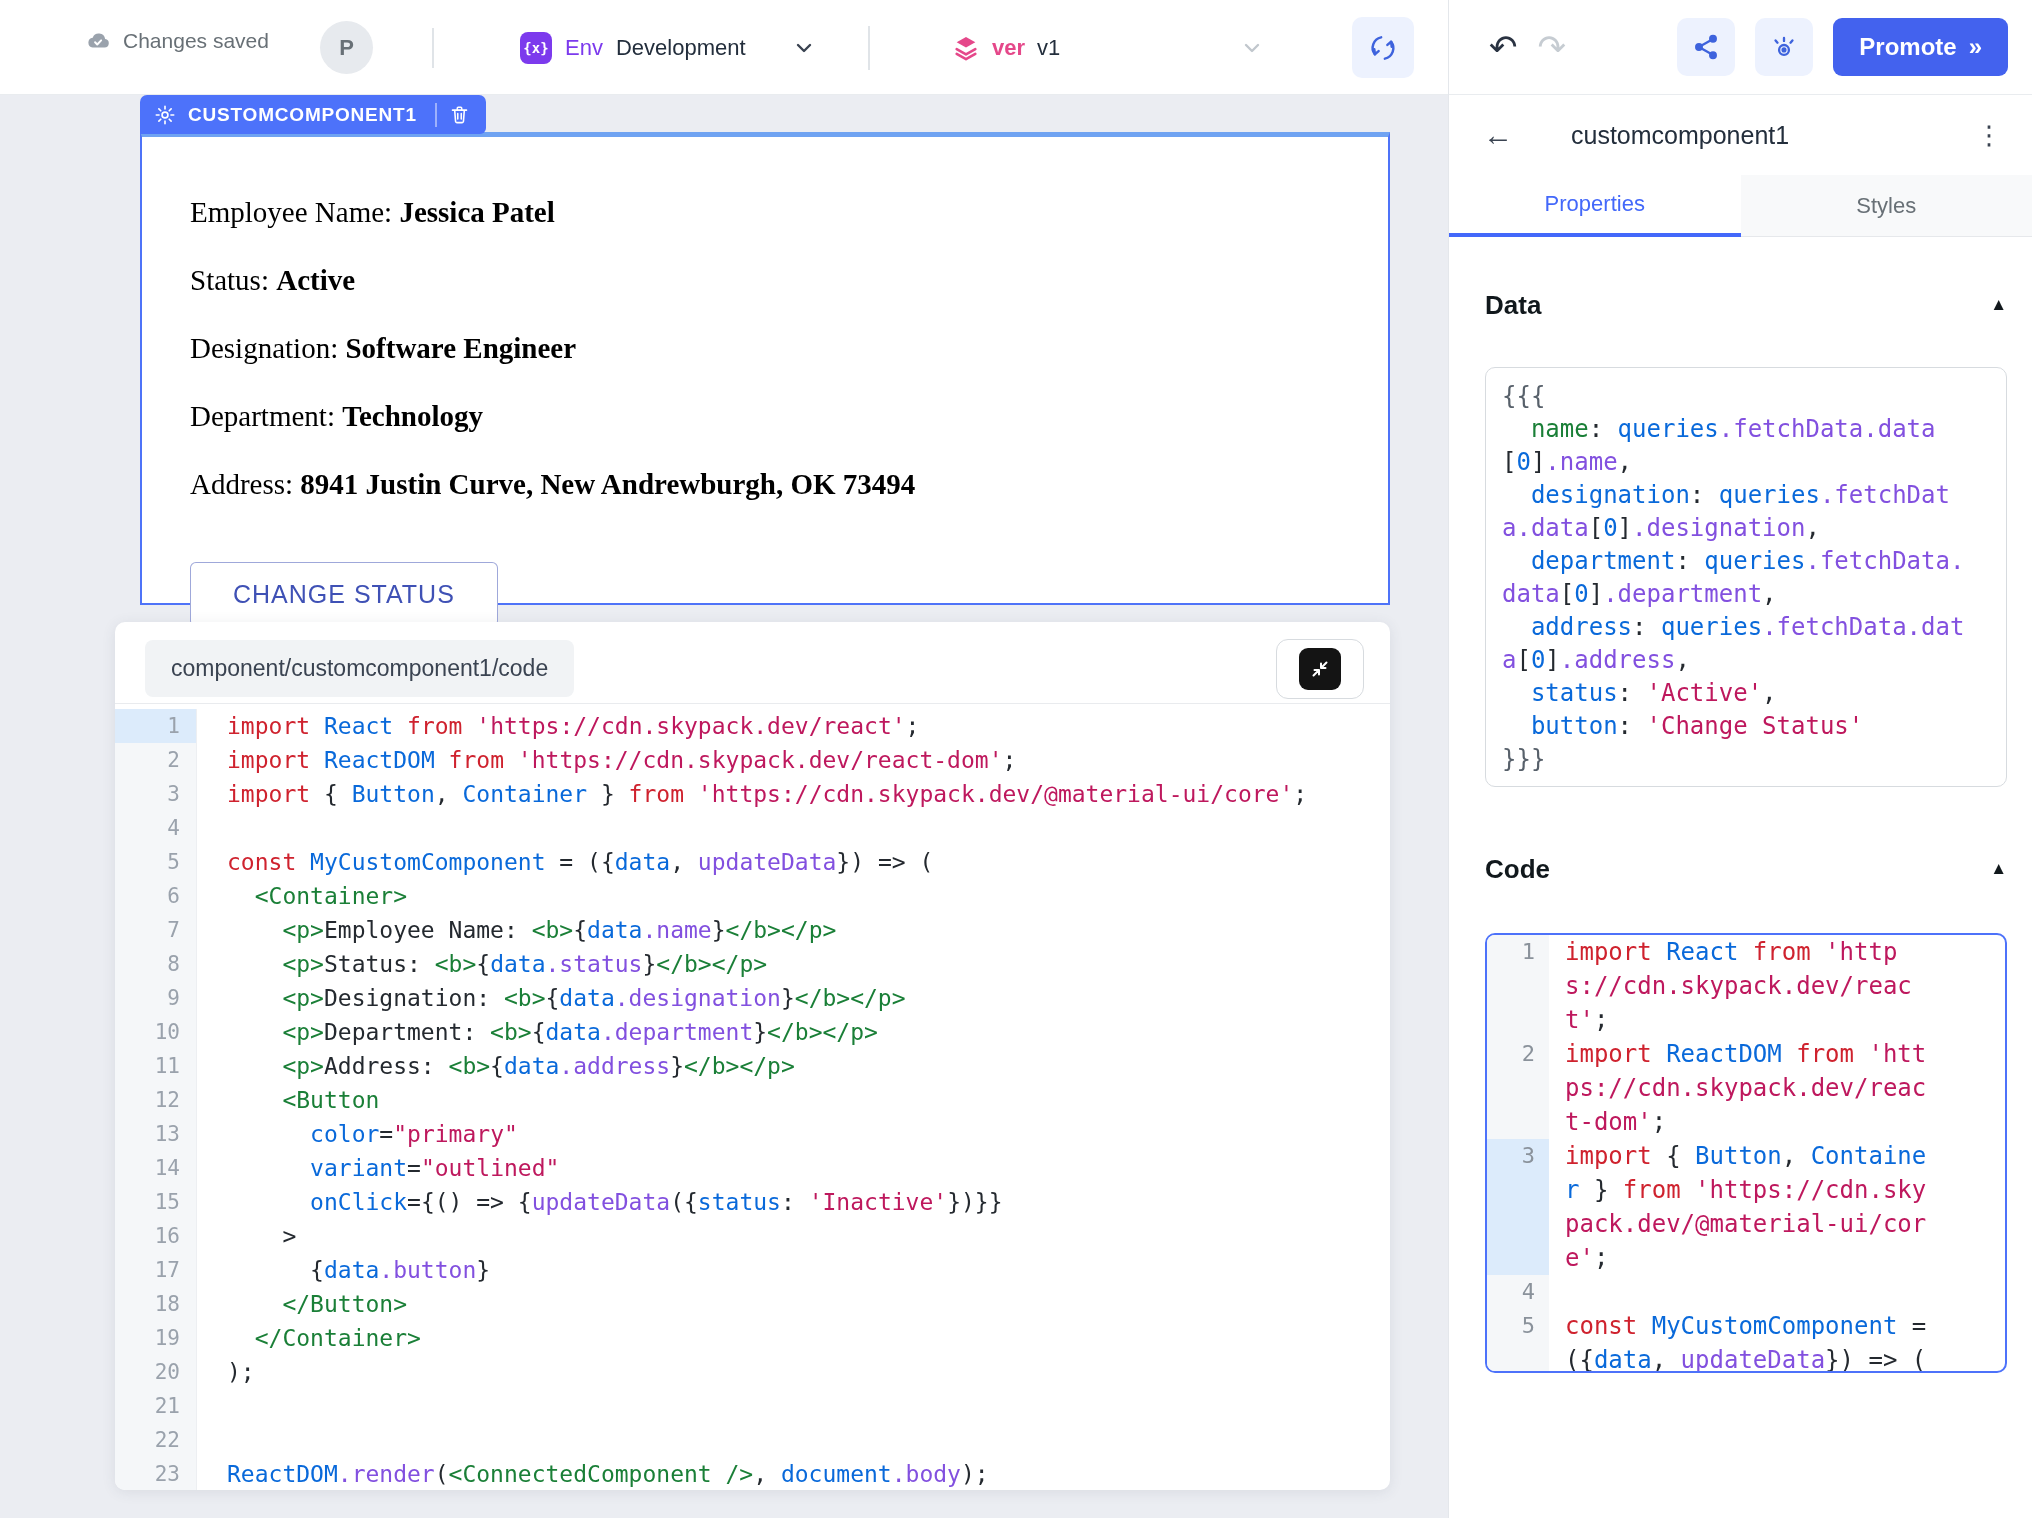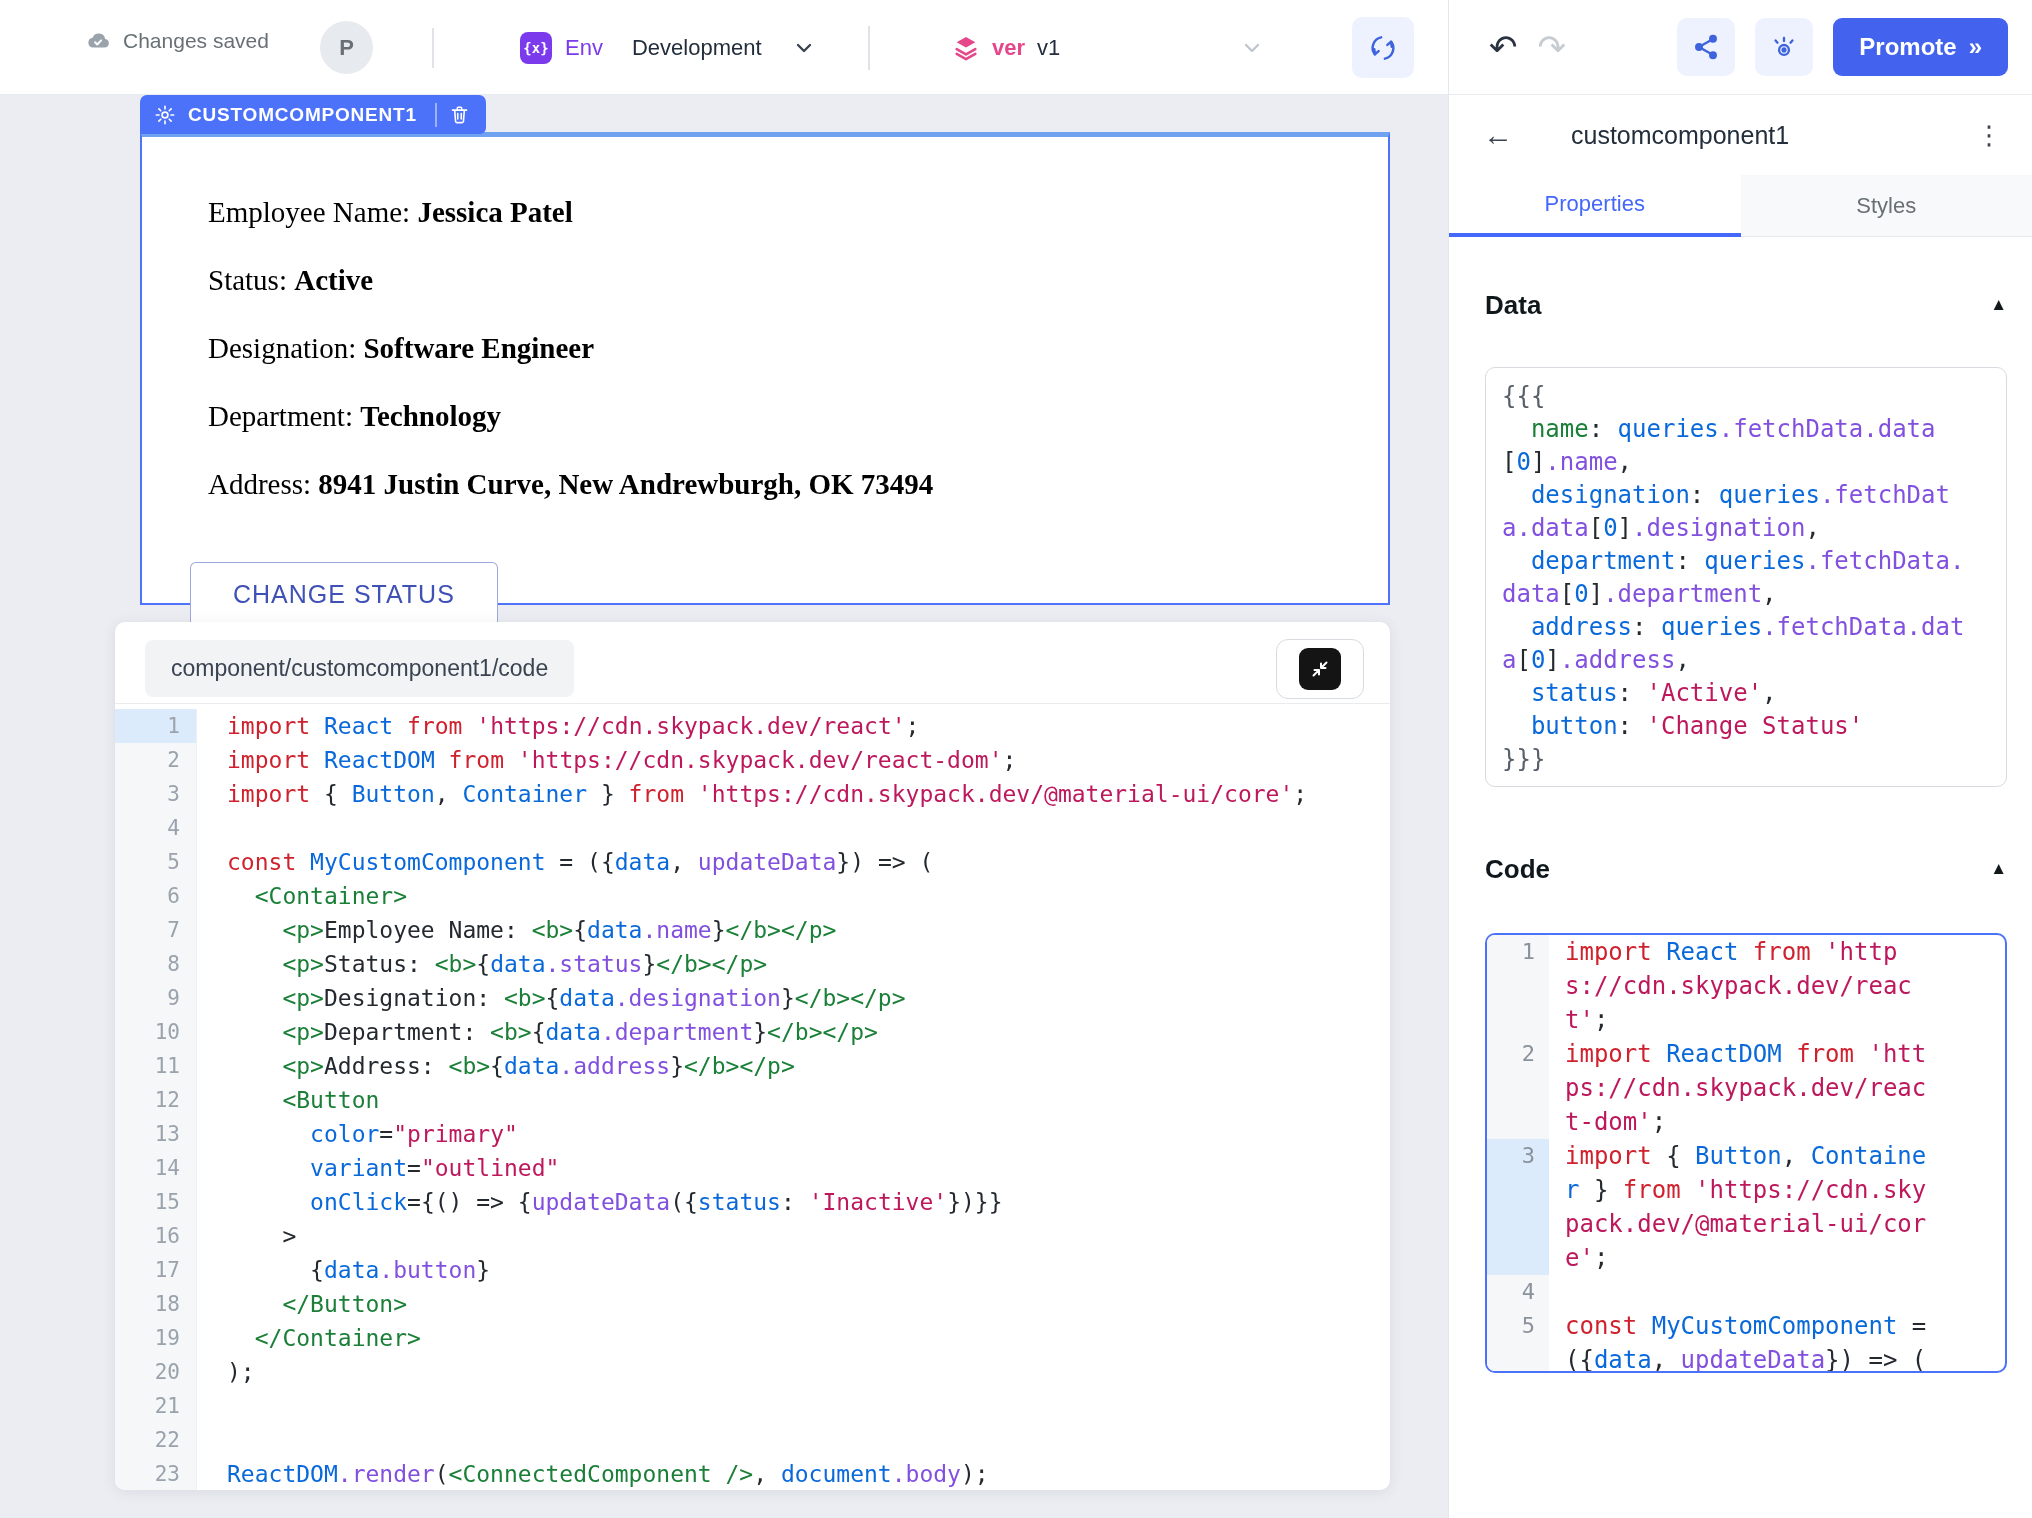"Development" .env-val { margin-left: 16px -> 0 }
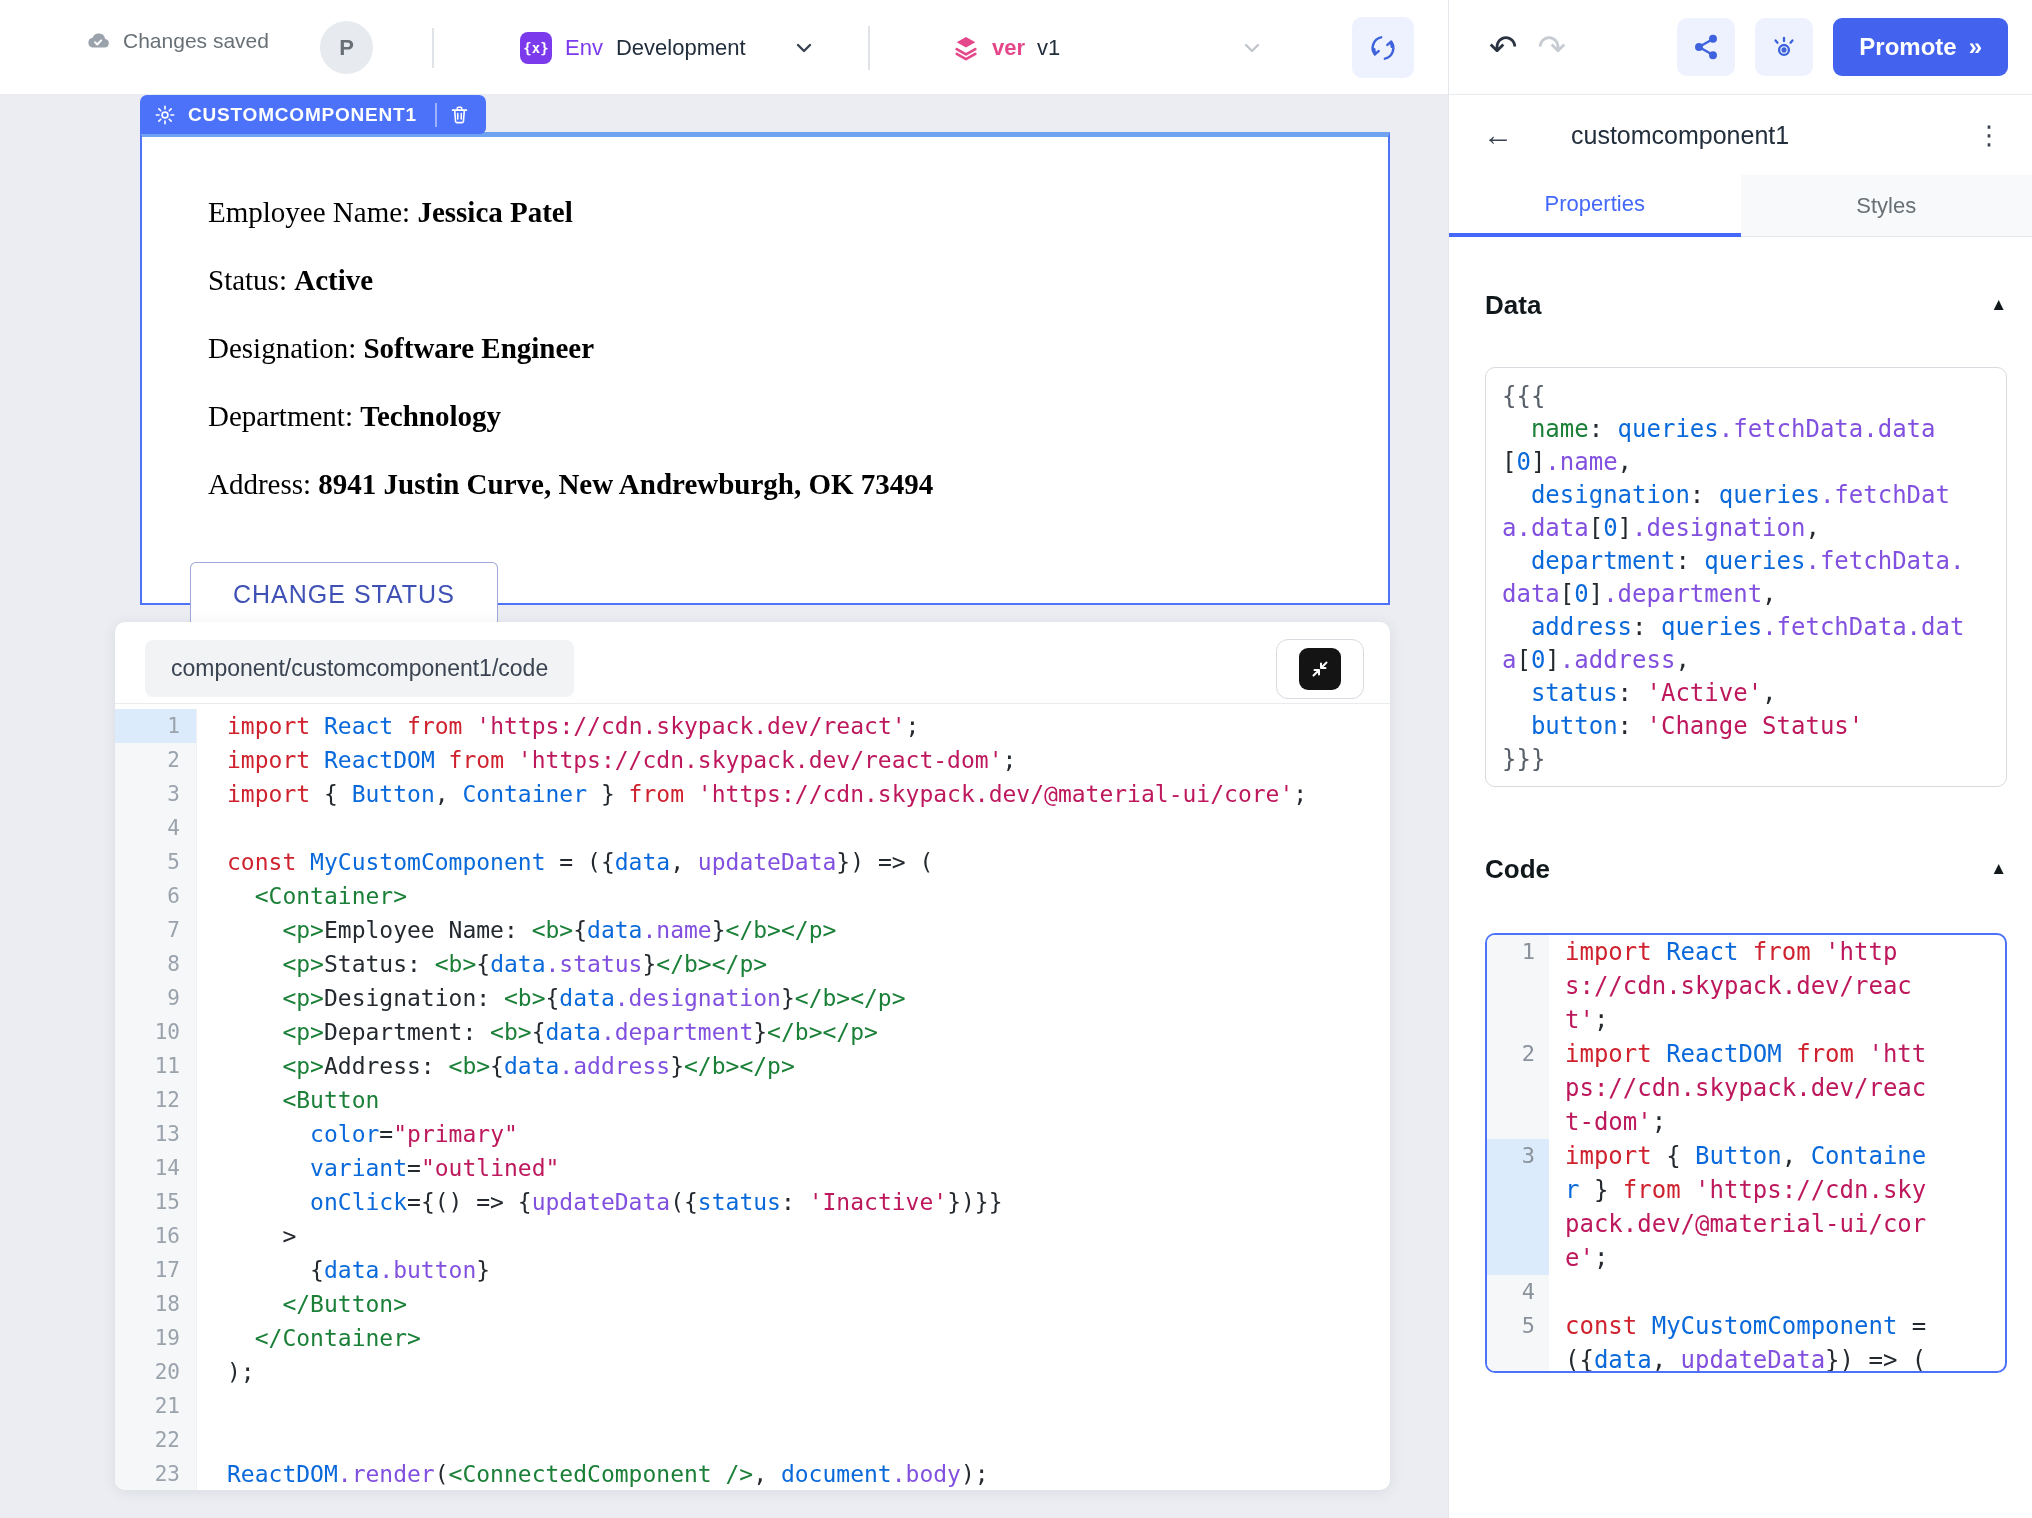"Employee Name: Jessica Patel" .wfield { margin: 35px 18px -> 35px 0 }
